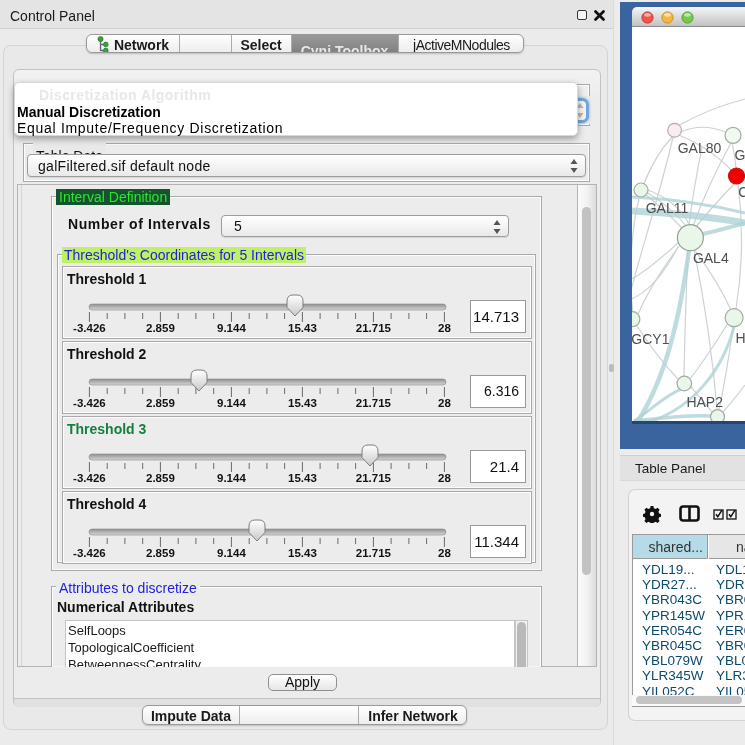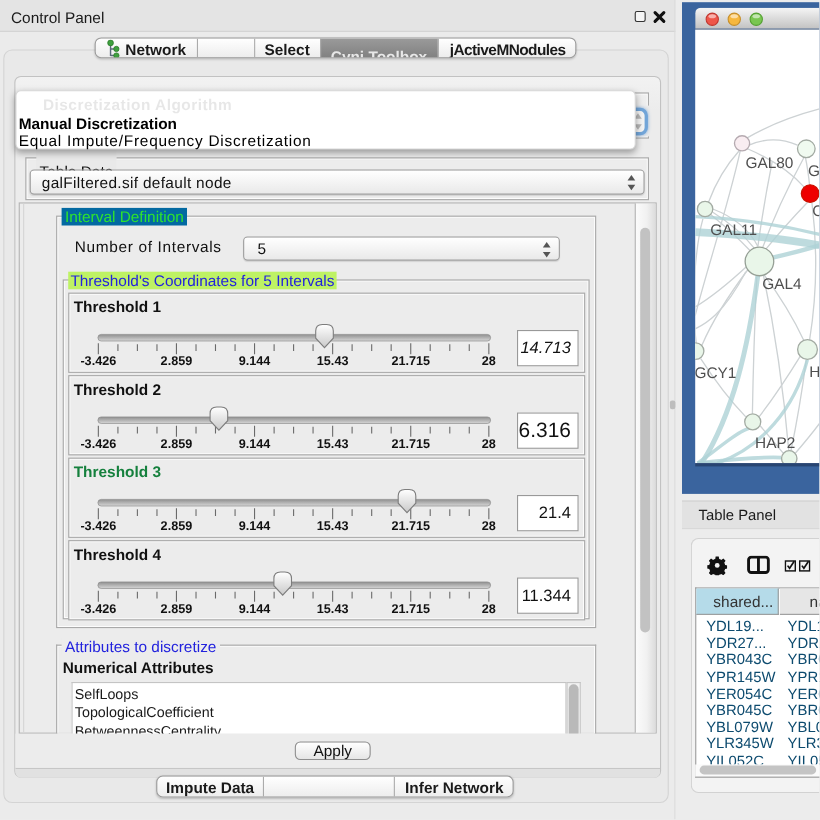"jActiveMNodules" div { font-weight: bold -> normal }
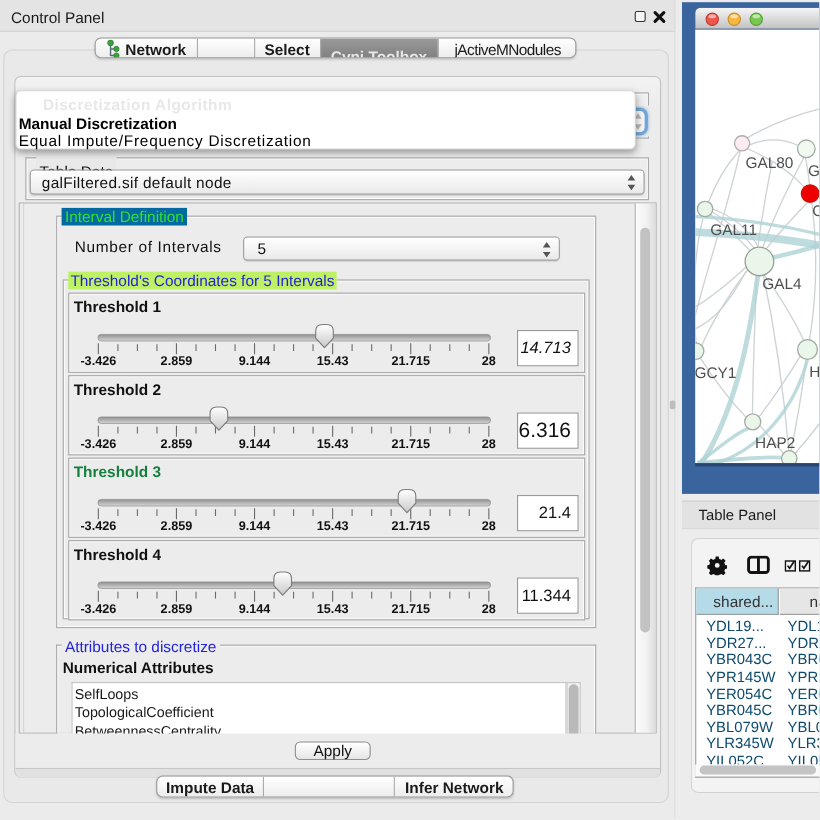"Interval Definition" div.abs { background: #0369a1 -> #14532d }
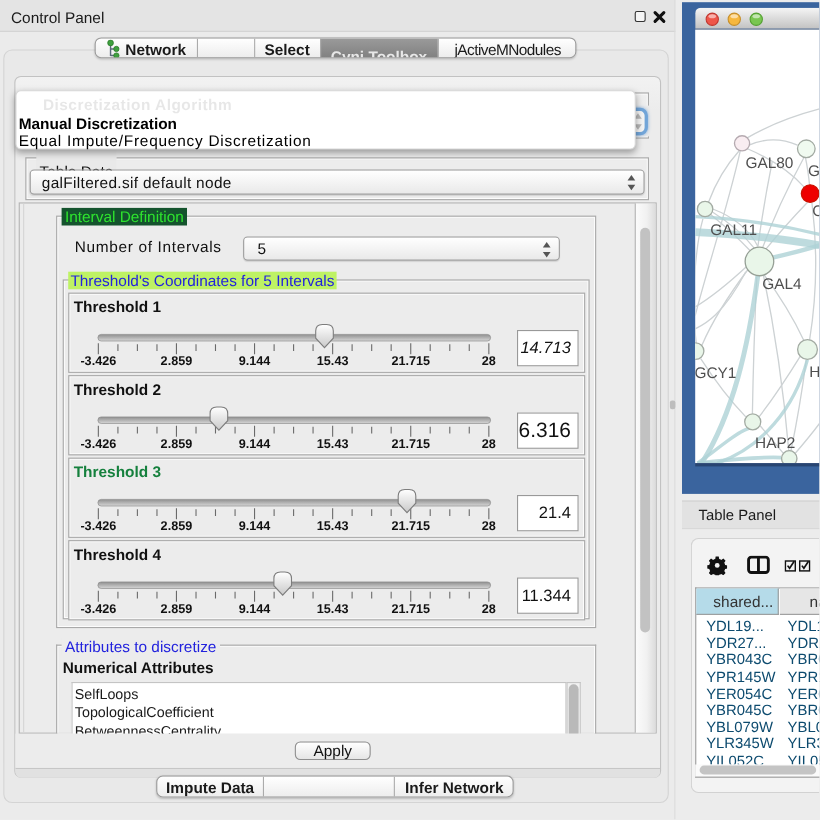"Number of Intervals" div.abs { font-weight: normal -> bold }
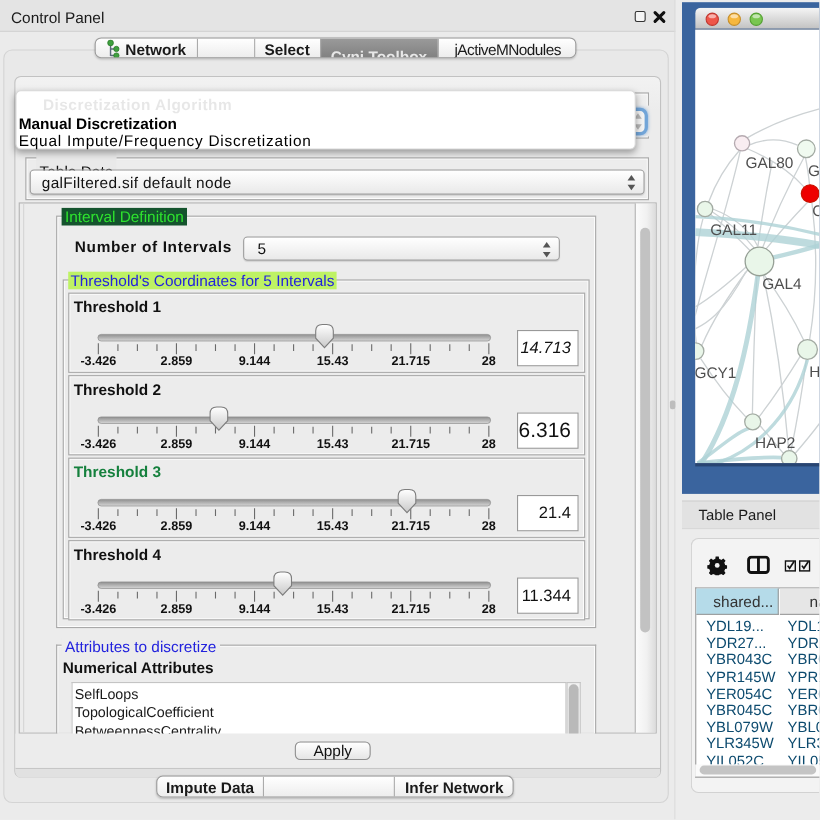"14.713" div.abs { font-style: italic -> none }
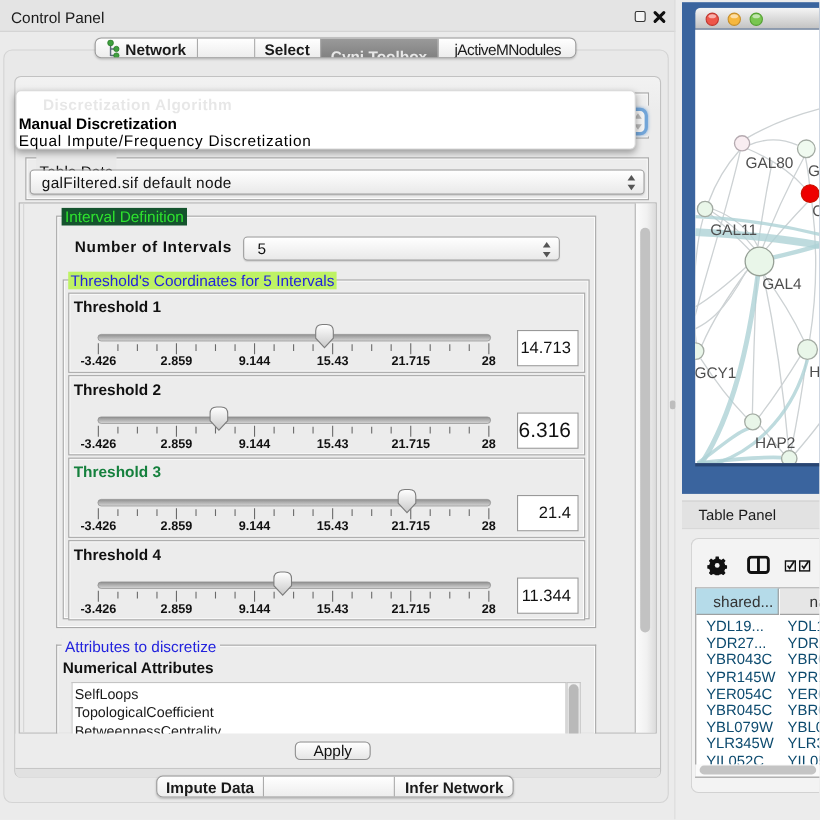"6.316" div.abs { font-size: 19px -> 14px }
